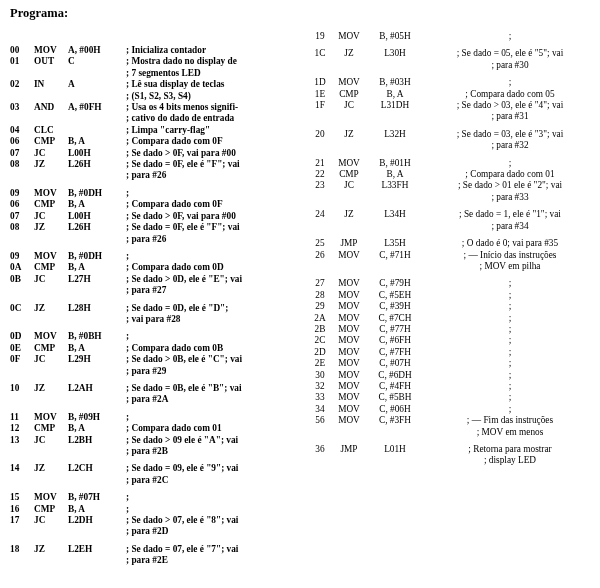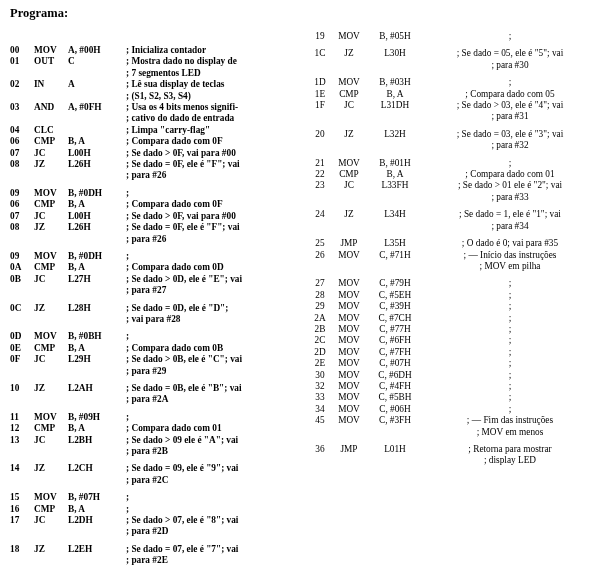"45" td.addr { text: 45 -> 56 }
